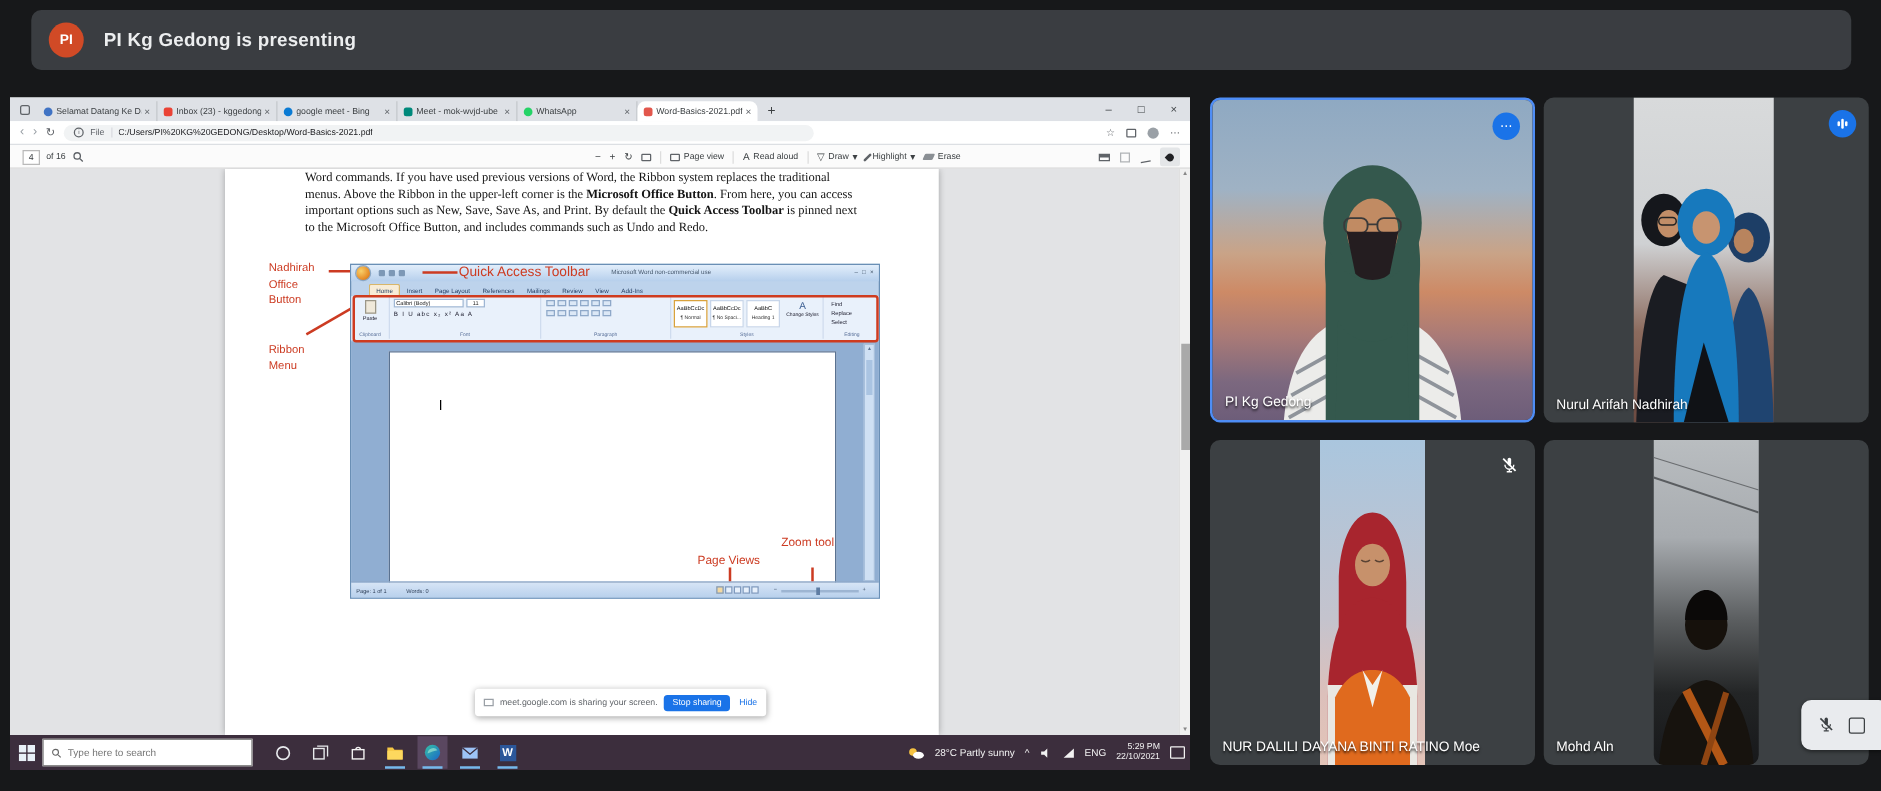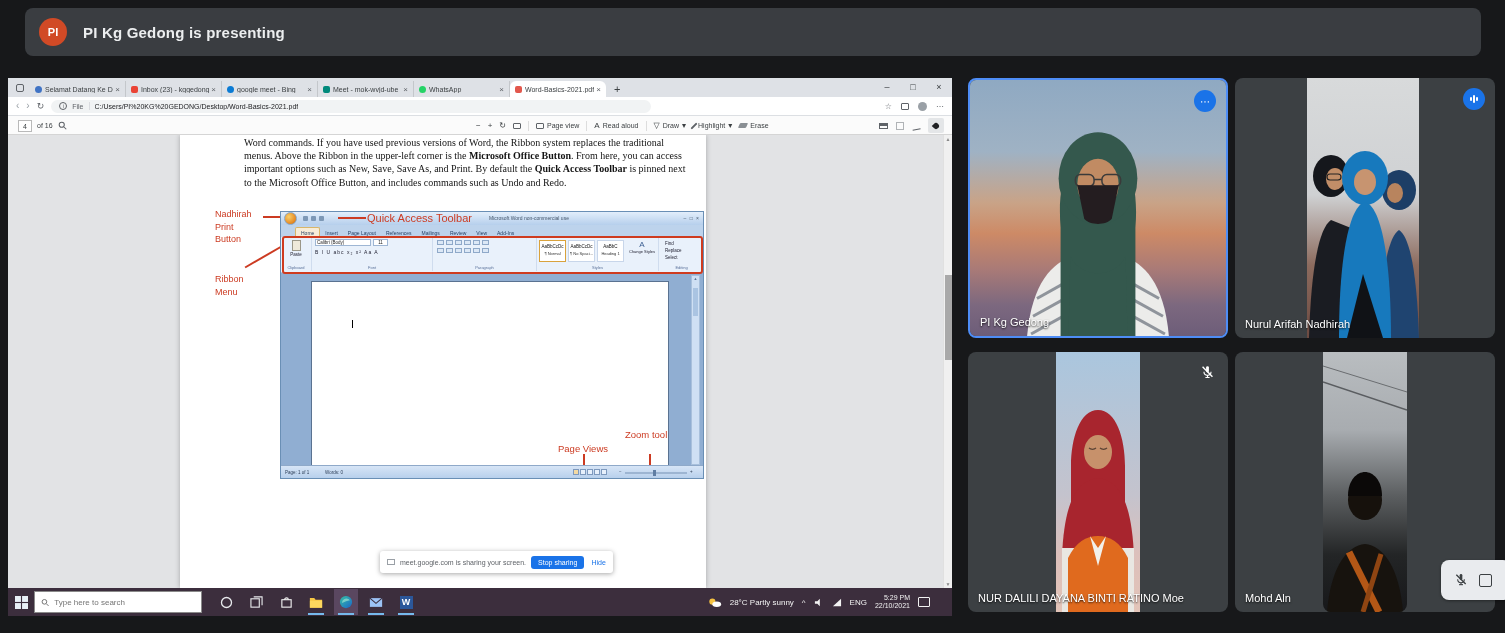"Word commands. If you have" .pdfpage { width: 526px -> 571px }
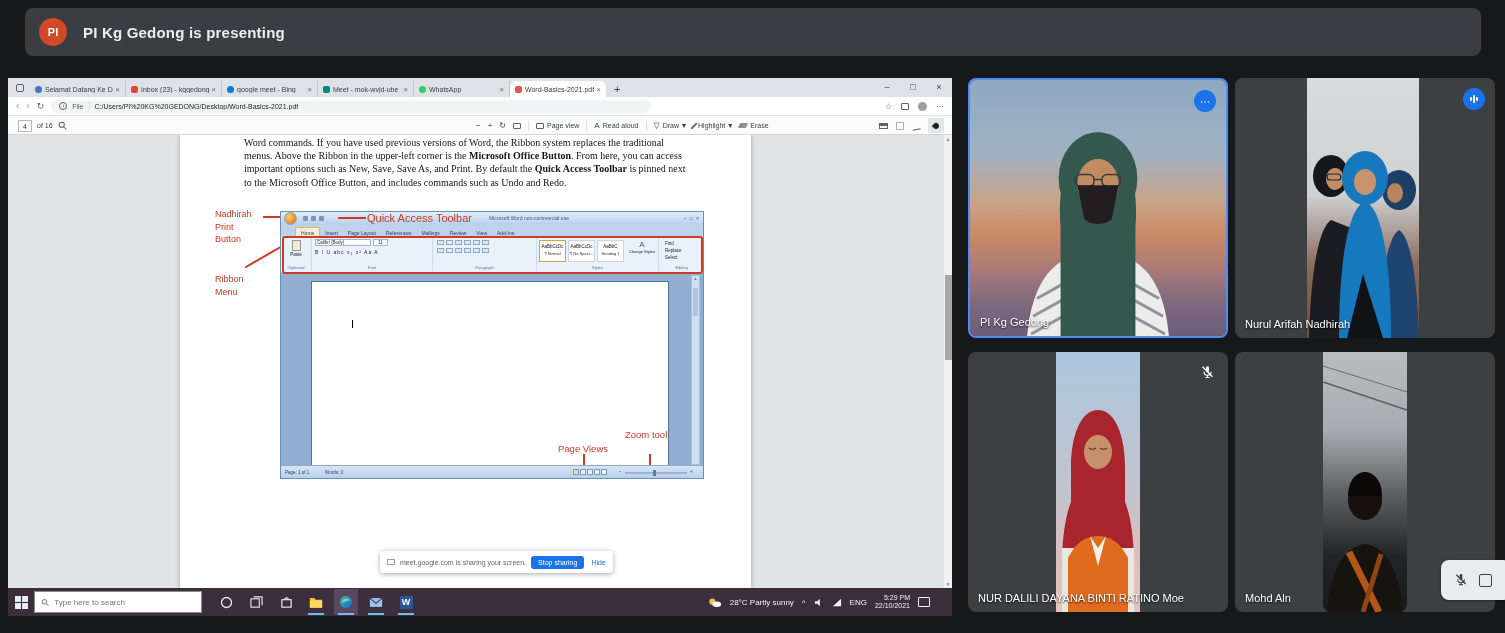"Print" div { text: Print -> Office }
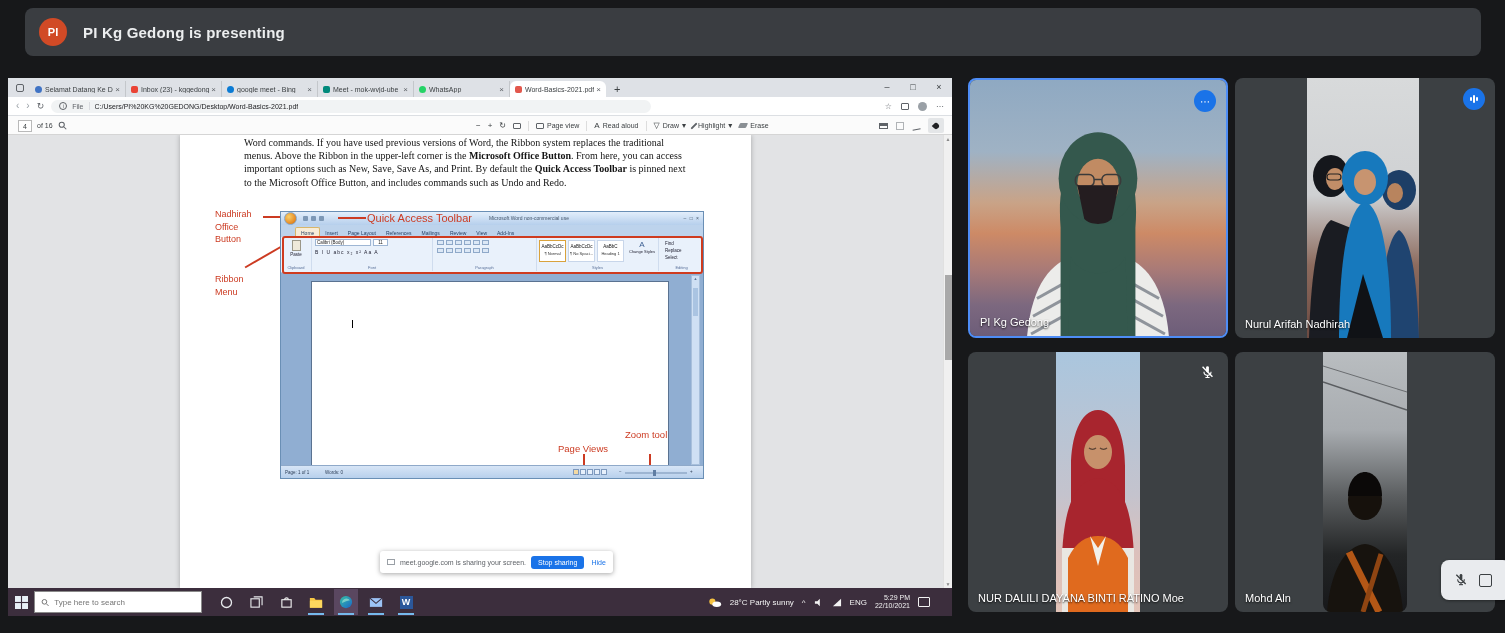"28°C Partly sunny" .tb-tray { padding-right: 22px -> 4px }
